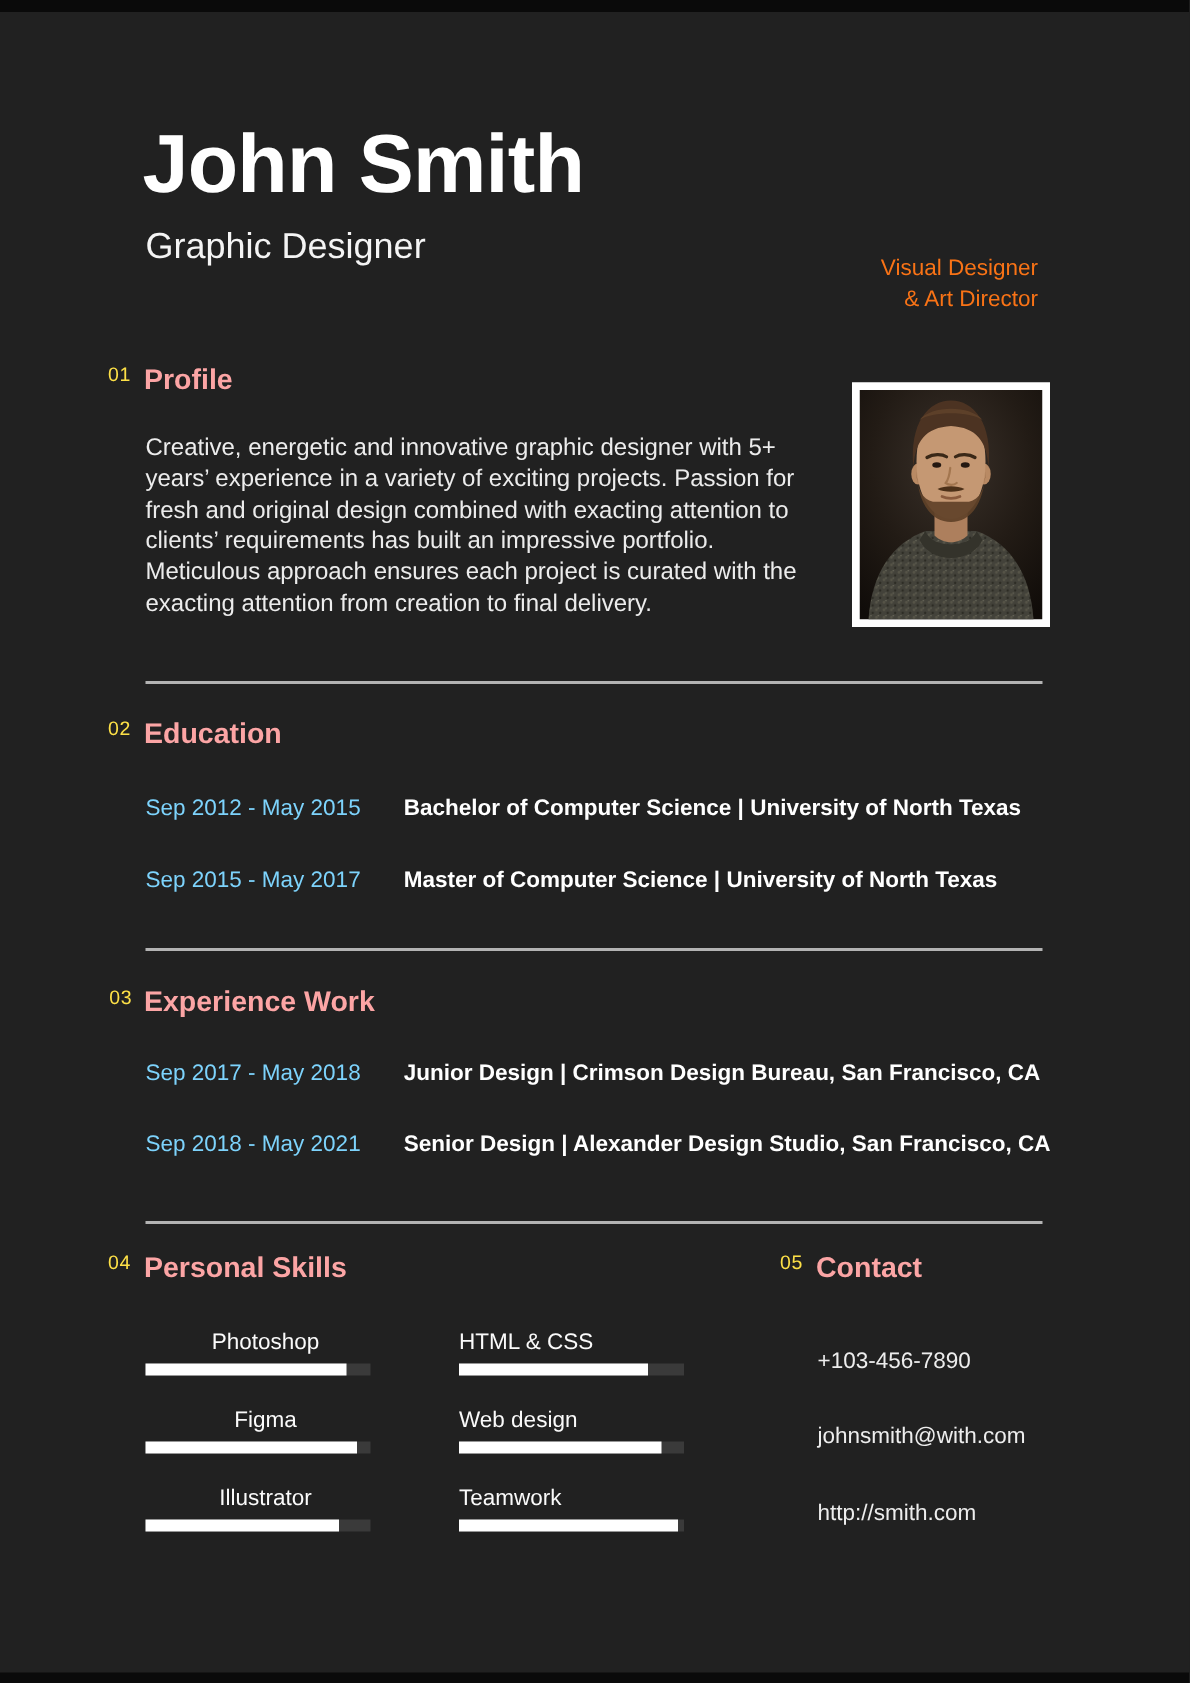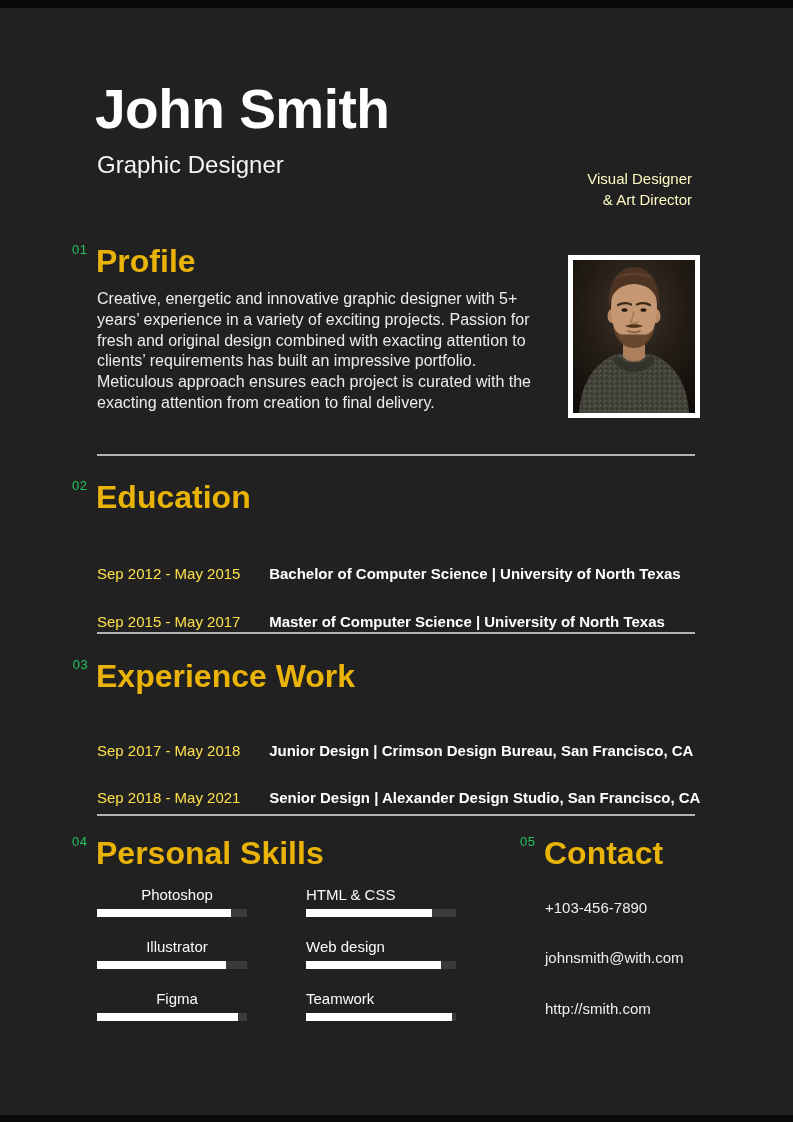"Visual Designer" .tagline { color: #fef9c3 -> #f97316 }
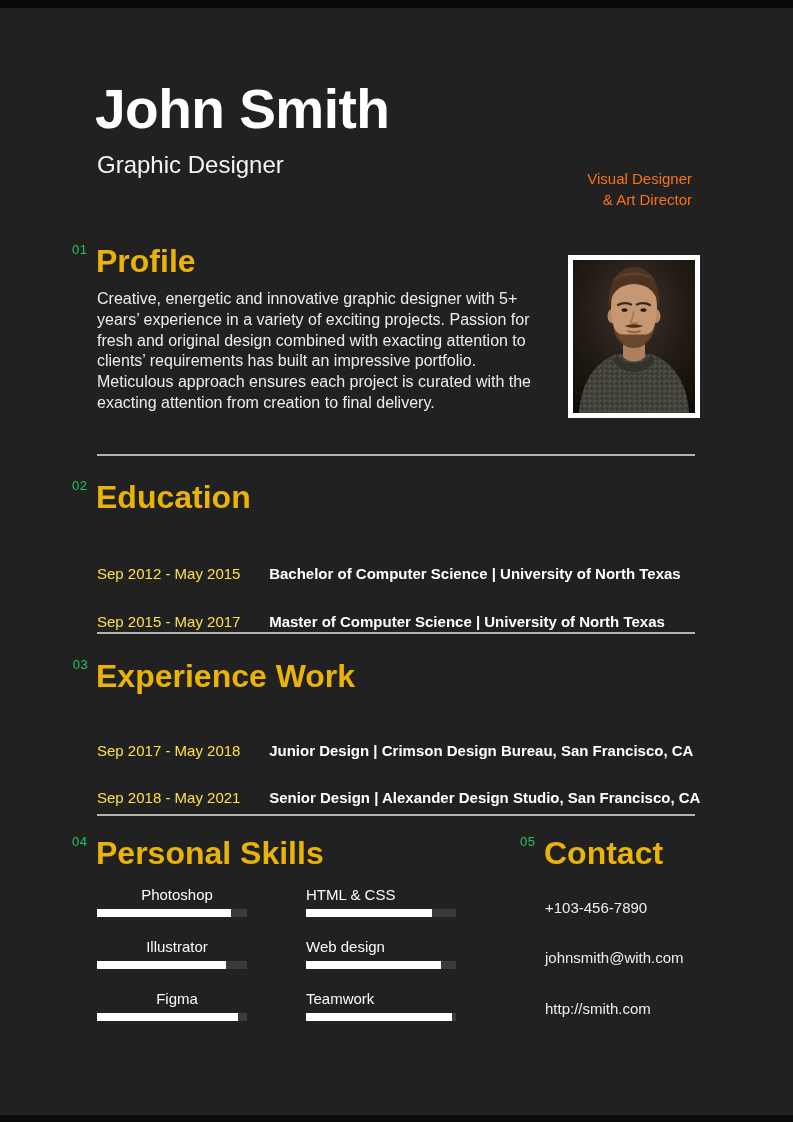"01" .sec-num { color: #22c55e -> #fde047 }
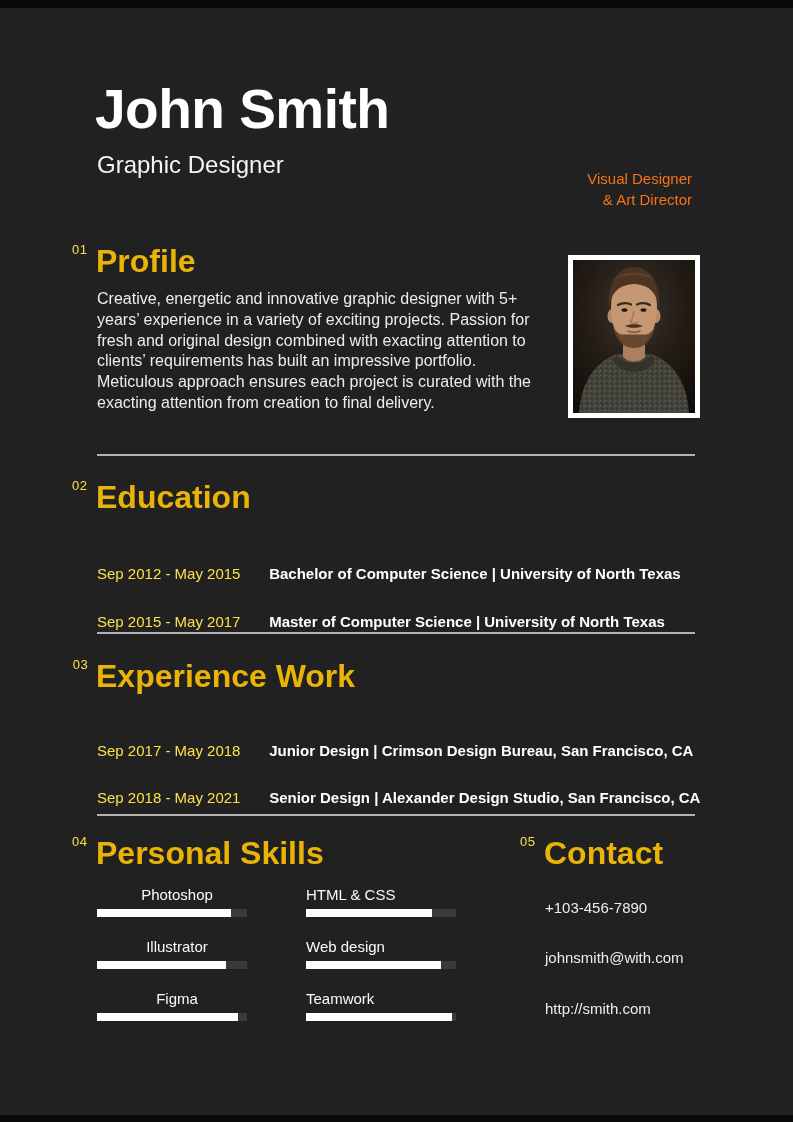"Profile" .sec-title { color: #eab308 -> #fca5a5; font-size: 32px -> 19px }
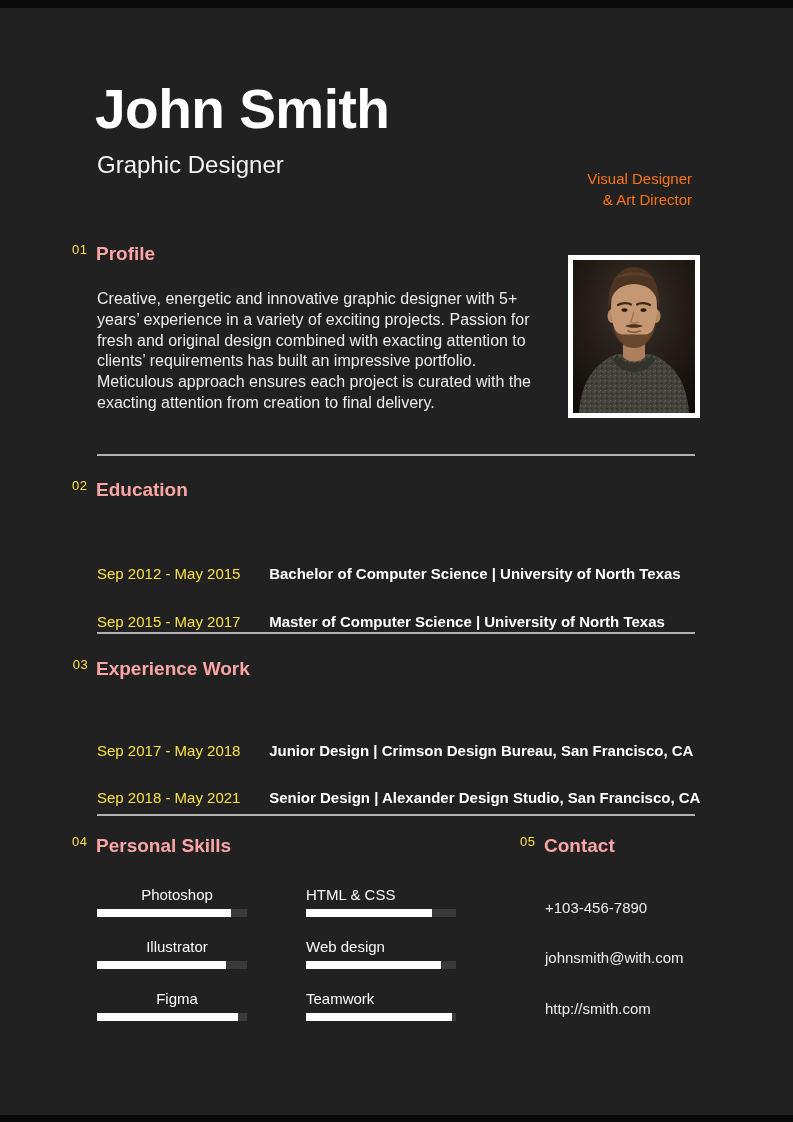"Sep 2012 - May 2015" .cv-period { color: #fde047 -> #7dd3fc; margin-top: 35px -> none }
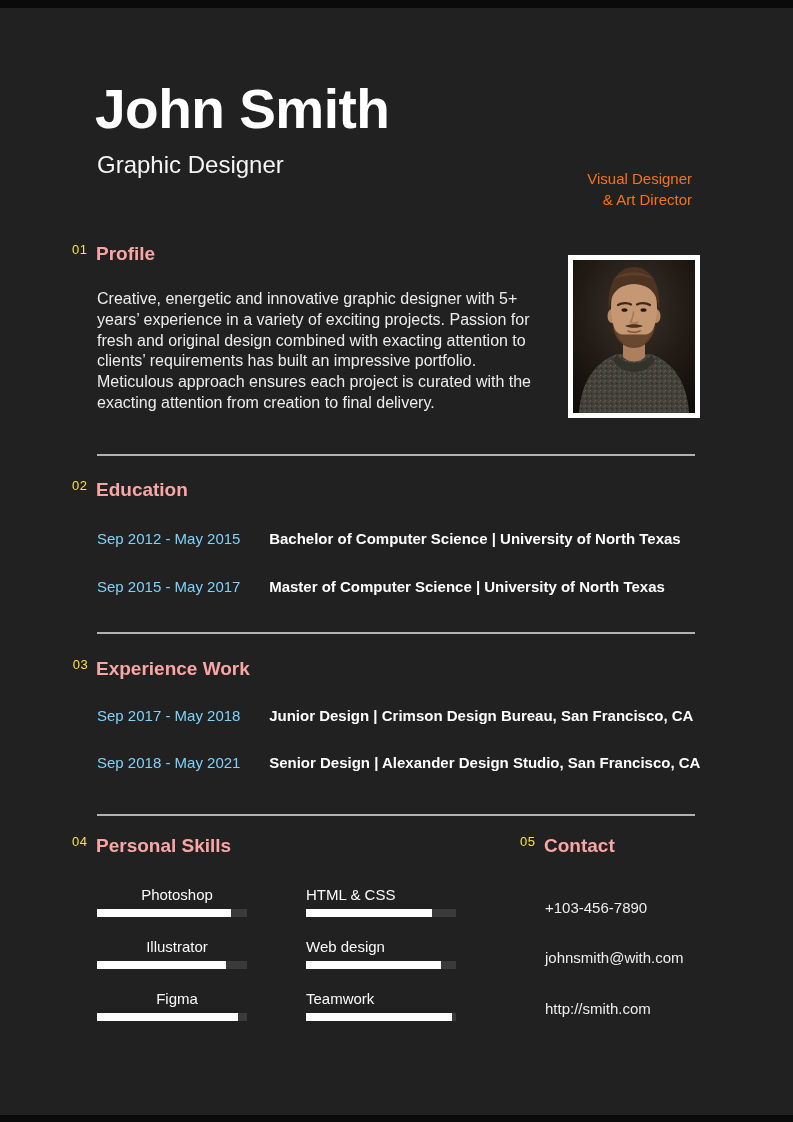"Illustrator" div.skill-item { order: before "Figma" -> after "Figma" }
